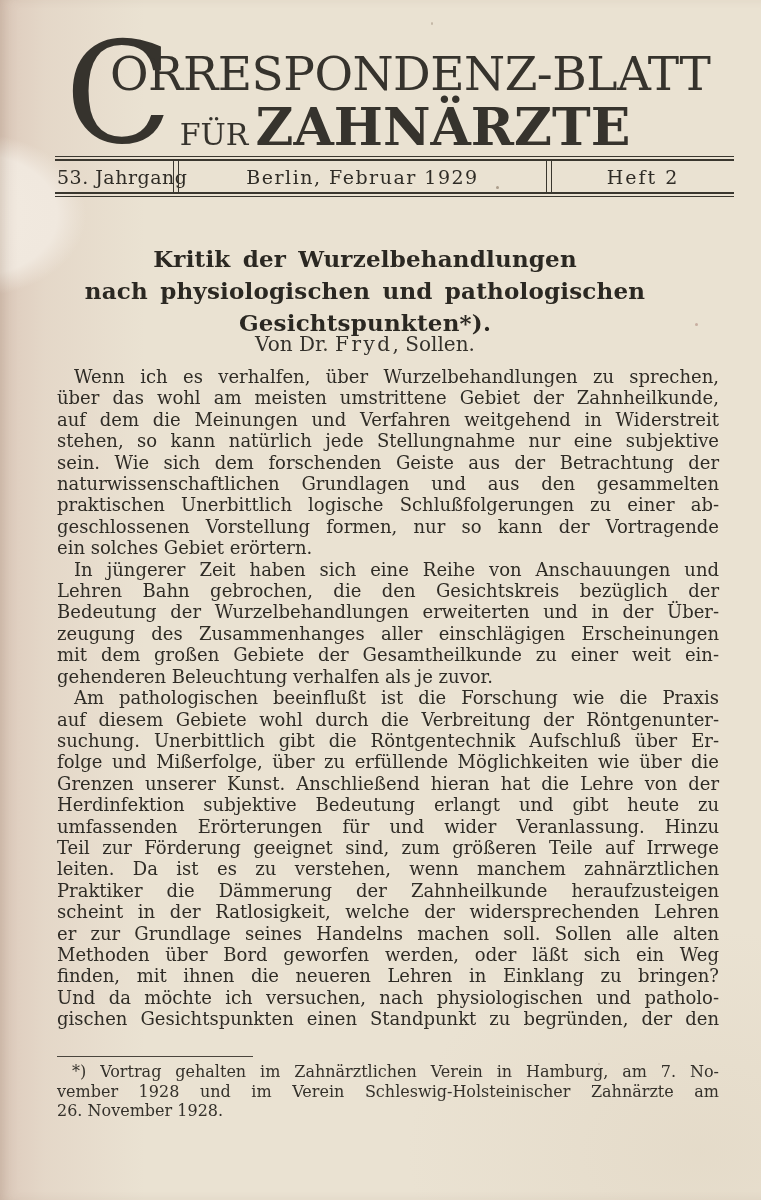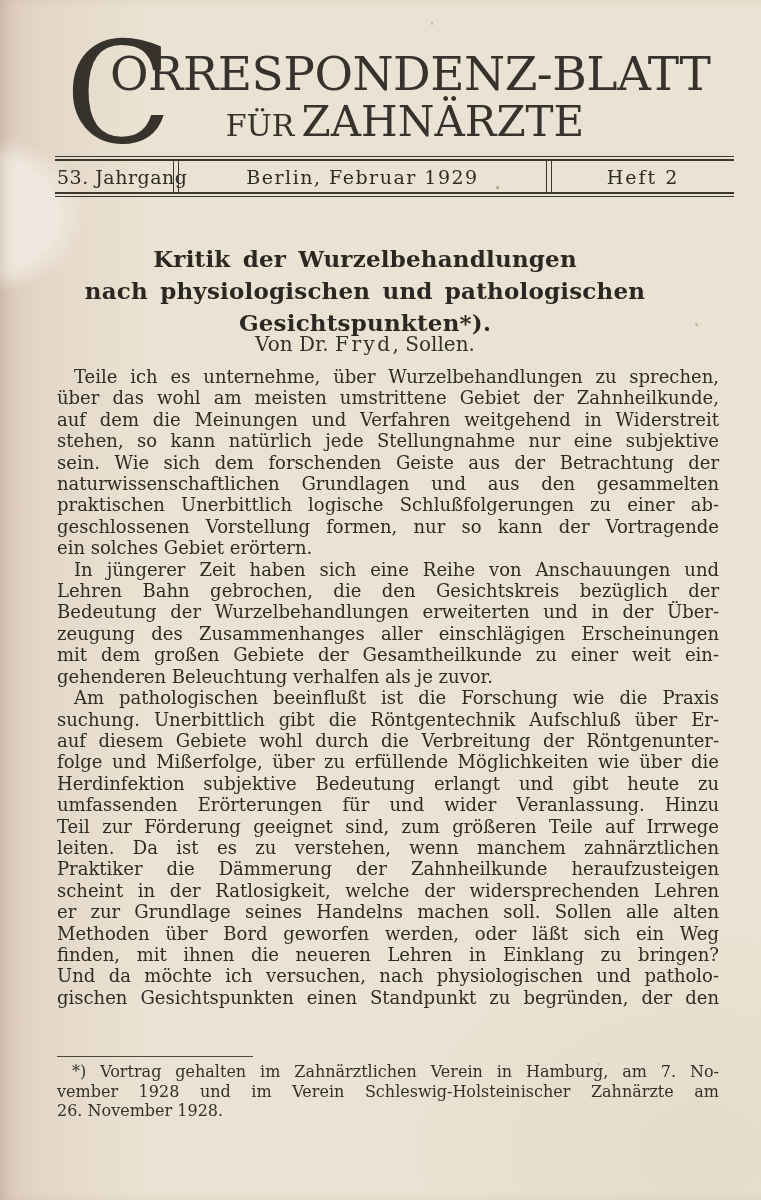"ZAHNÄRZTE" .mast2 .zahn { font-size: 42px -> 52px; font-weight: none -> bold }
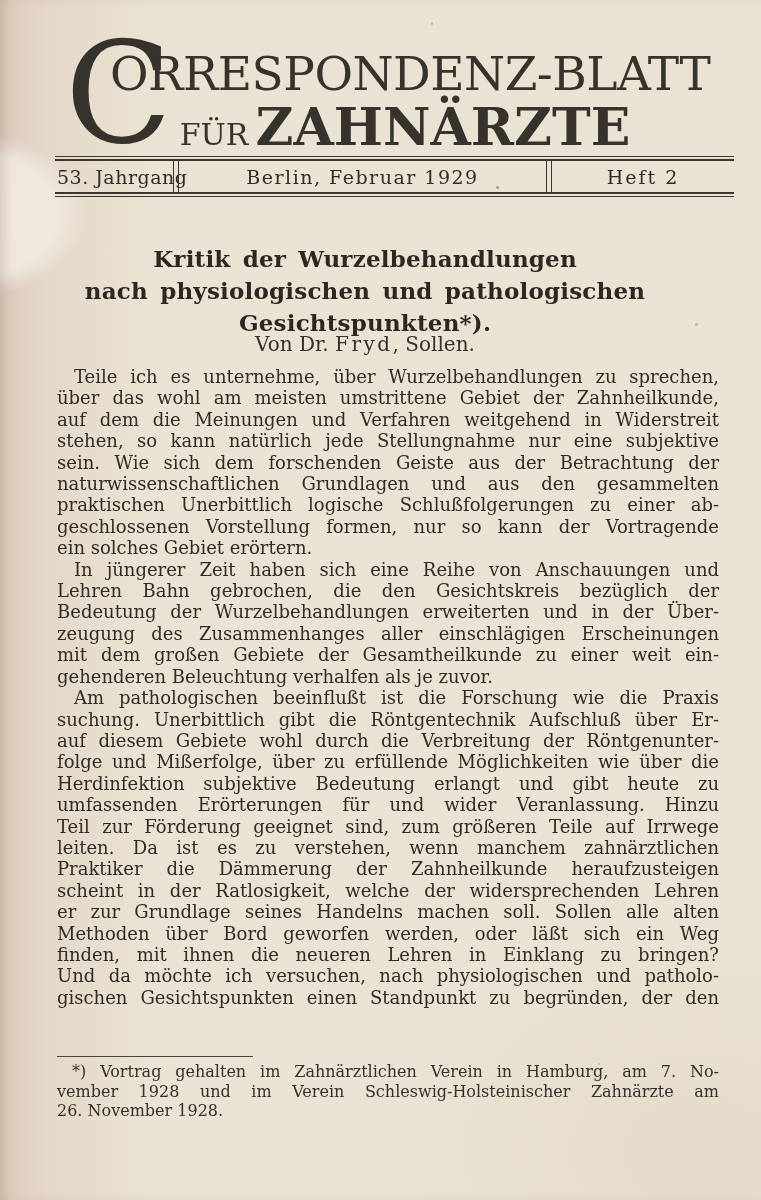"Teile ich es unternehme, über" div.tline { text: Teile ich es unternehme -> Wenn ich es verhalfen }
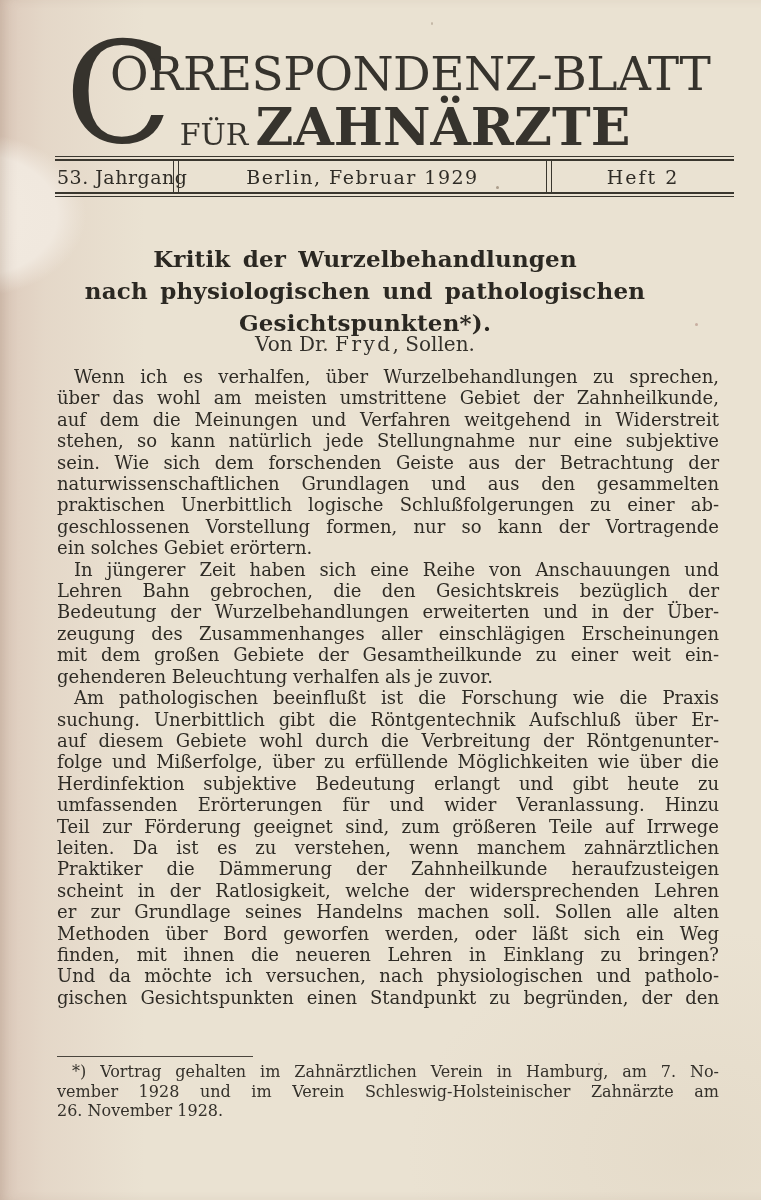"suchung. Unerbittlich gibt die" div.tline { order: before "auf diesem Gebiete wohl durch" -> after "auf diesem Gebiete wohl durch" }
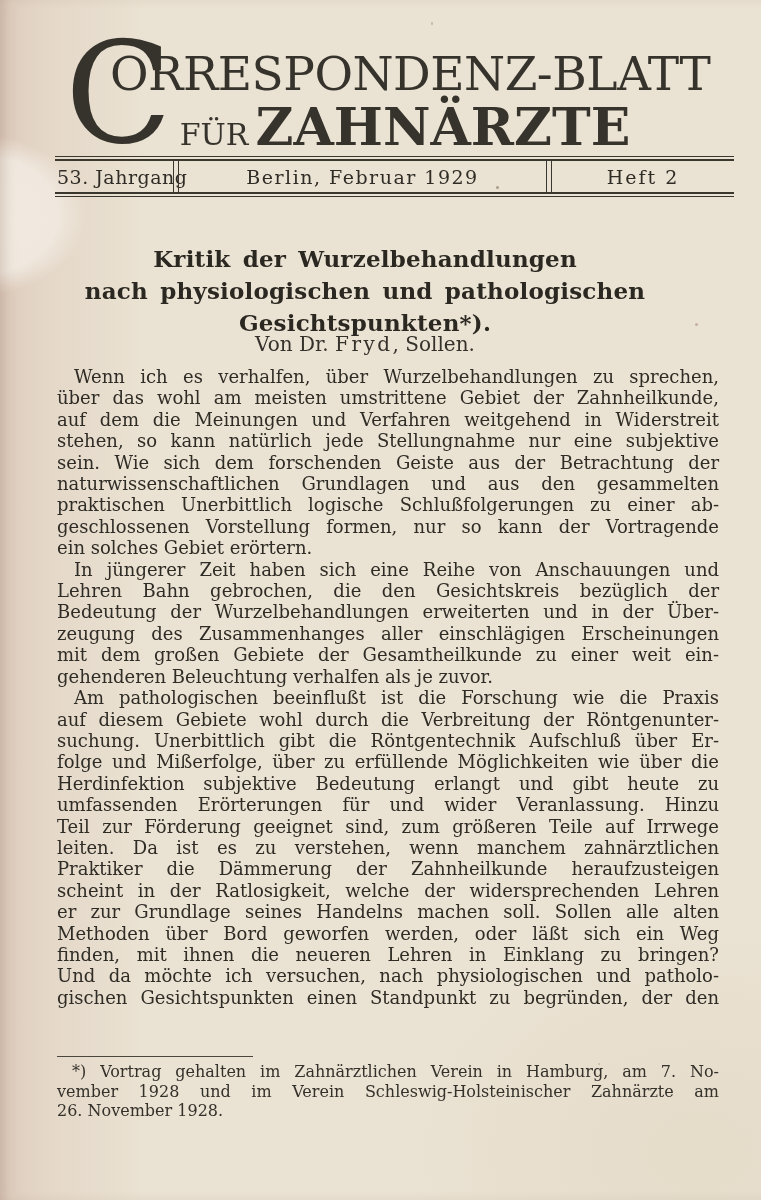"Grenzen unserer Kunst. Anschließend" div.tline { html: none -> <div>Grenzen unserer Kunst. Anschließend hieran hat die Lehre von der</div> }
